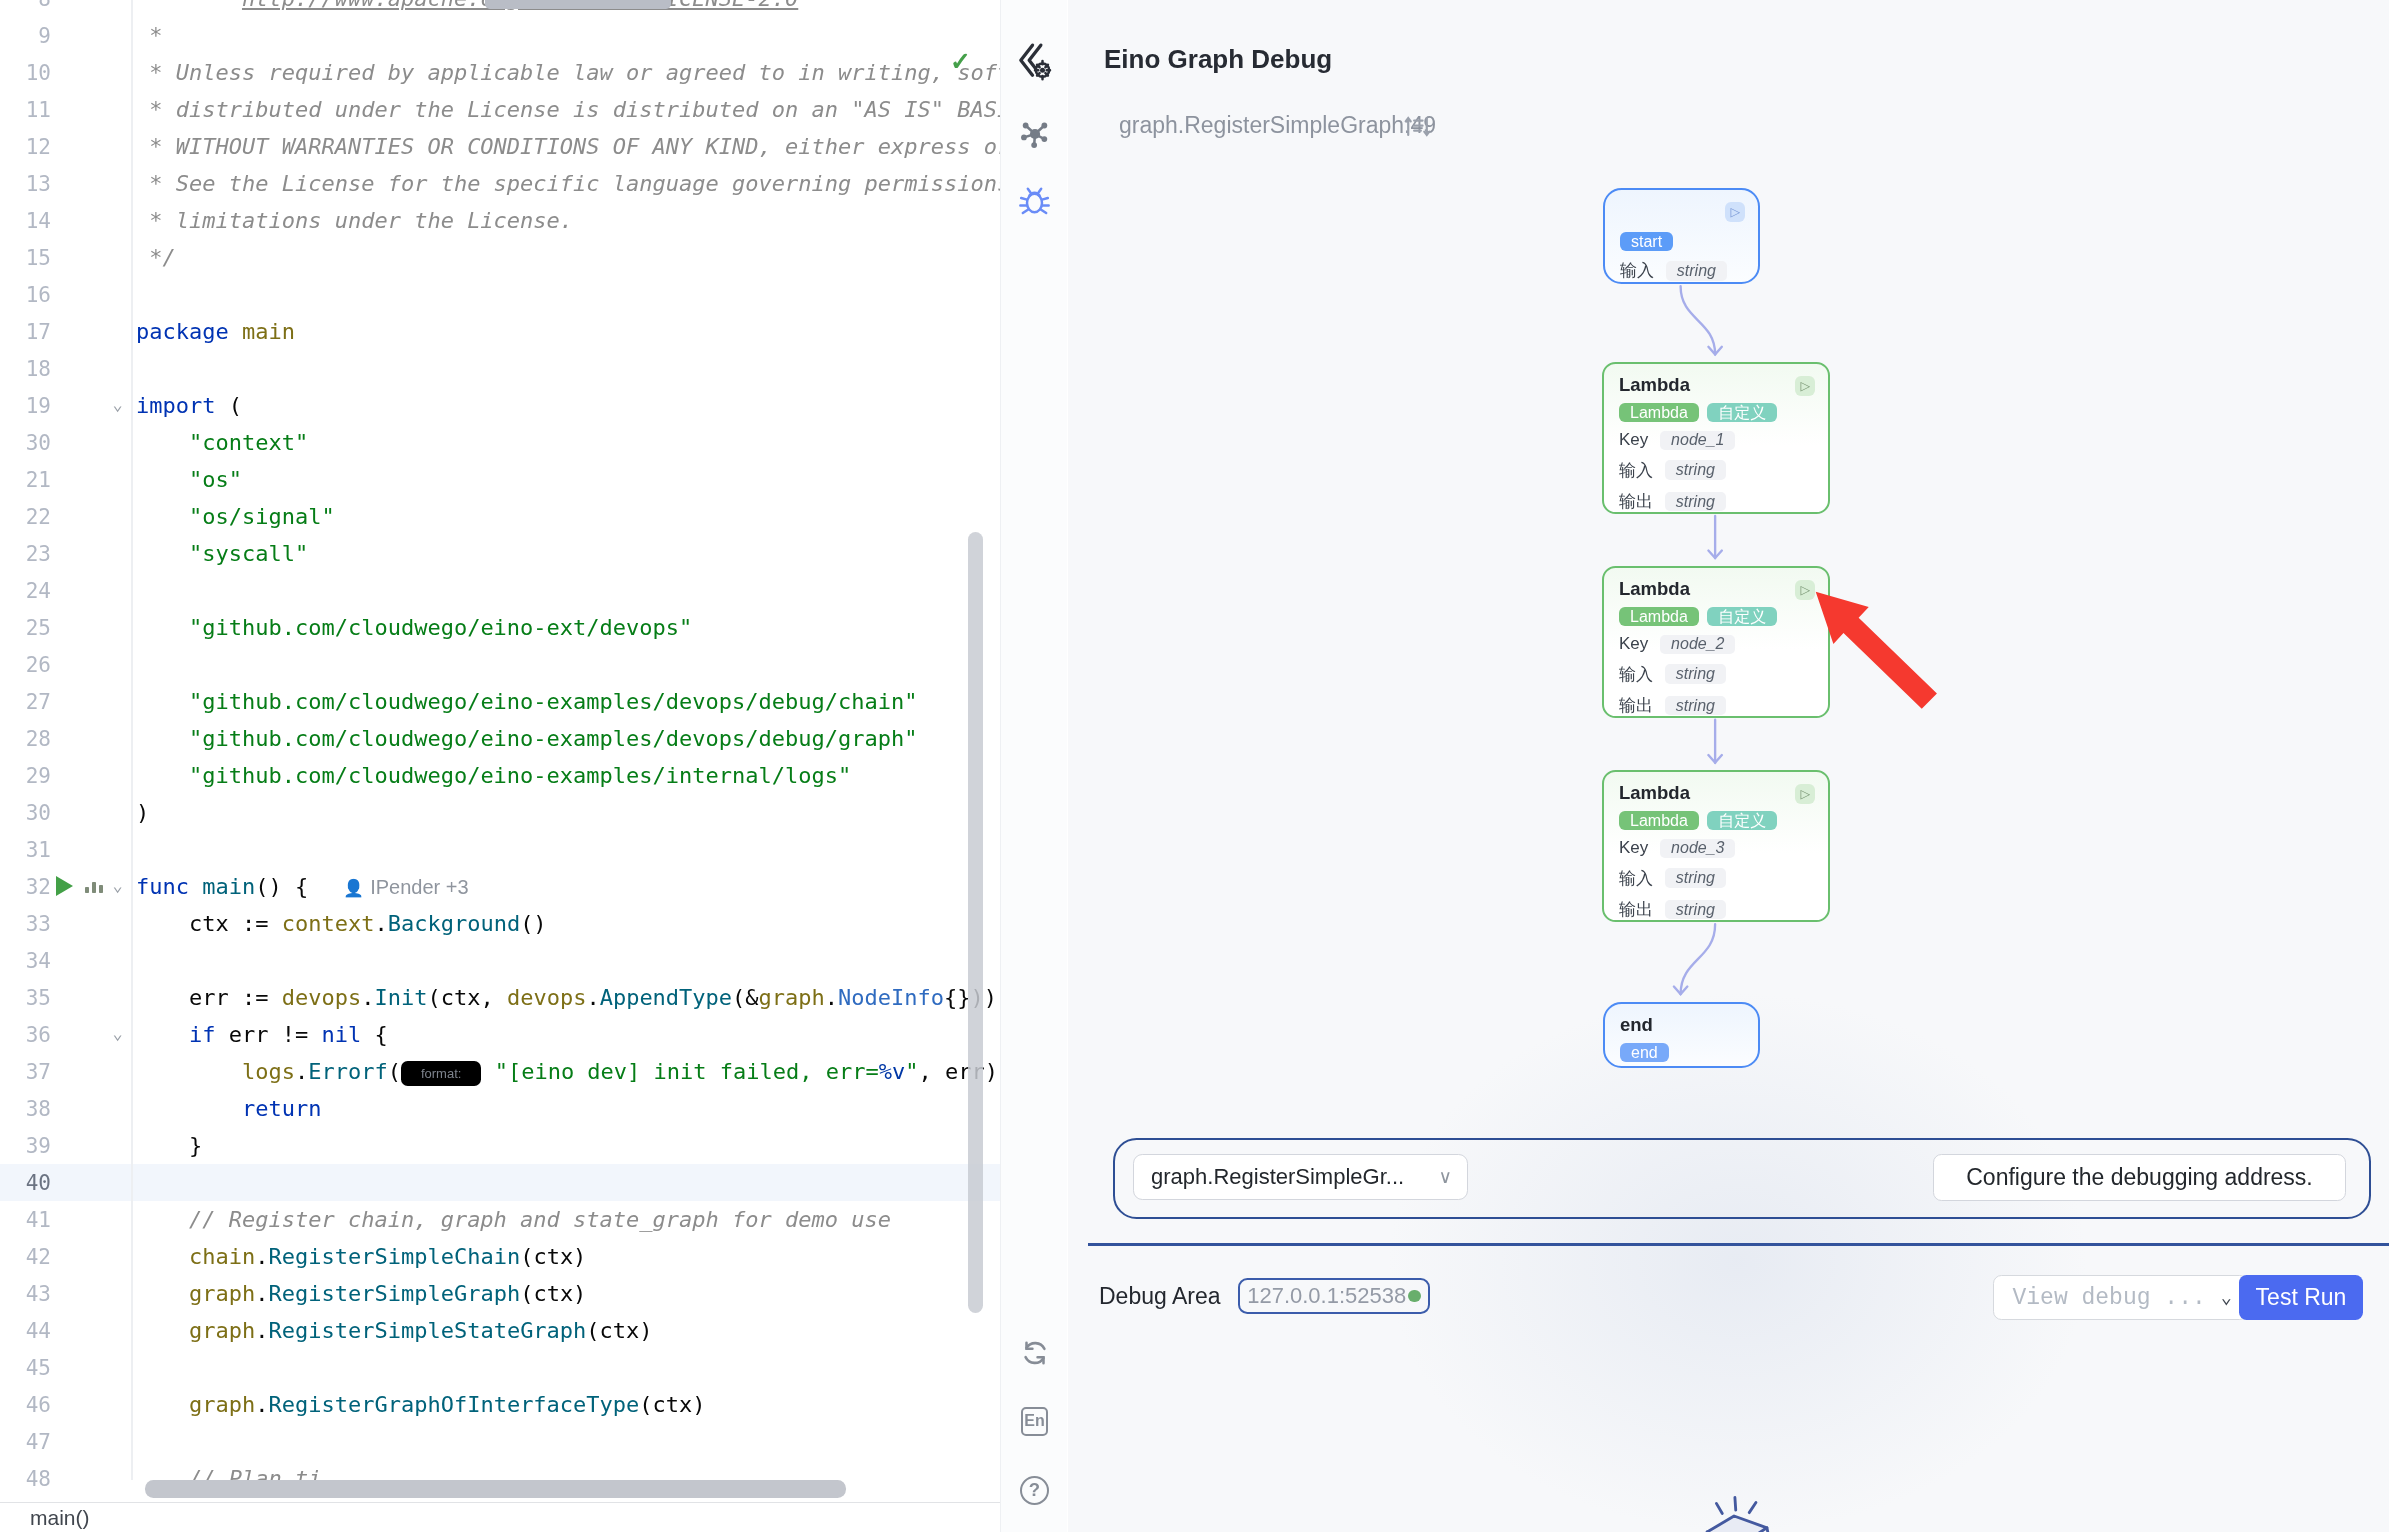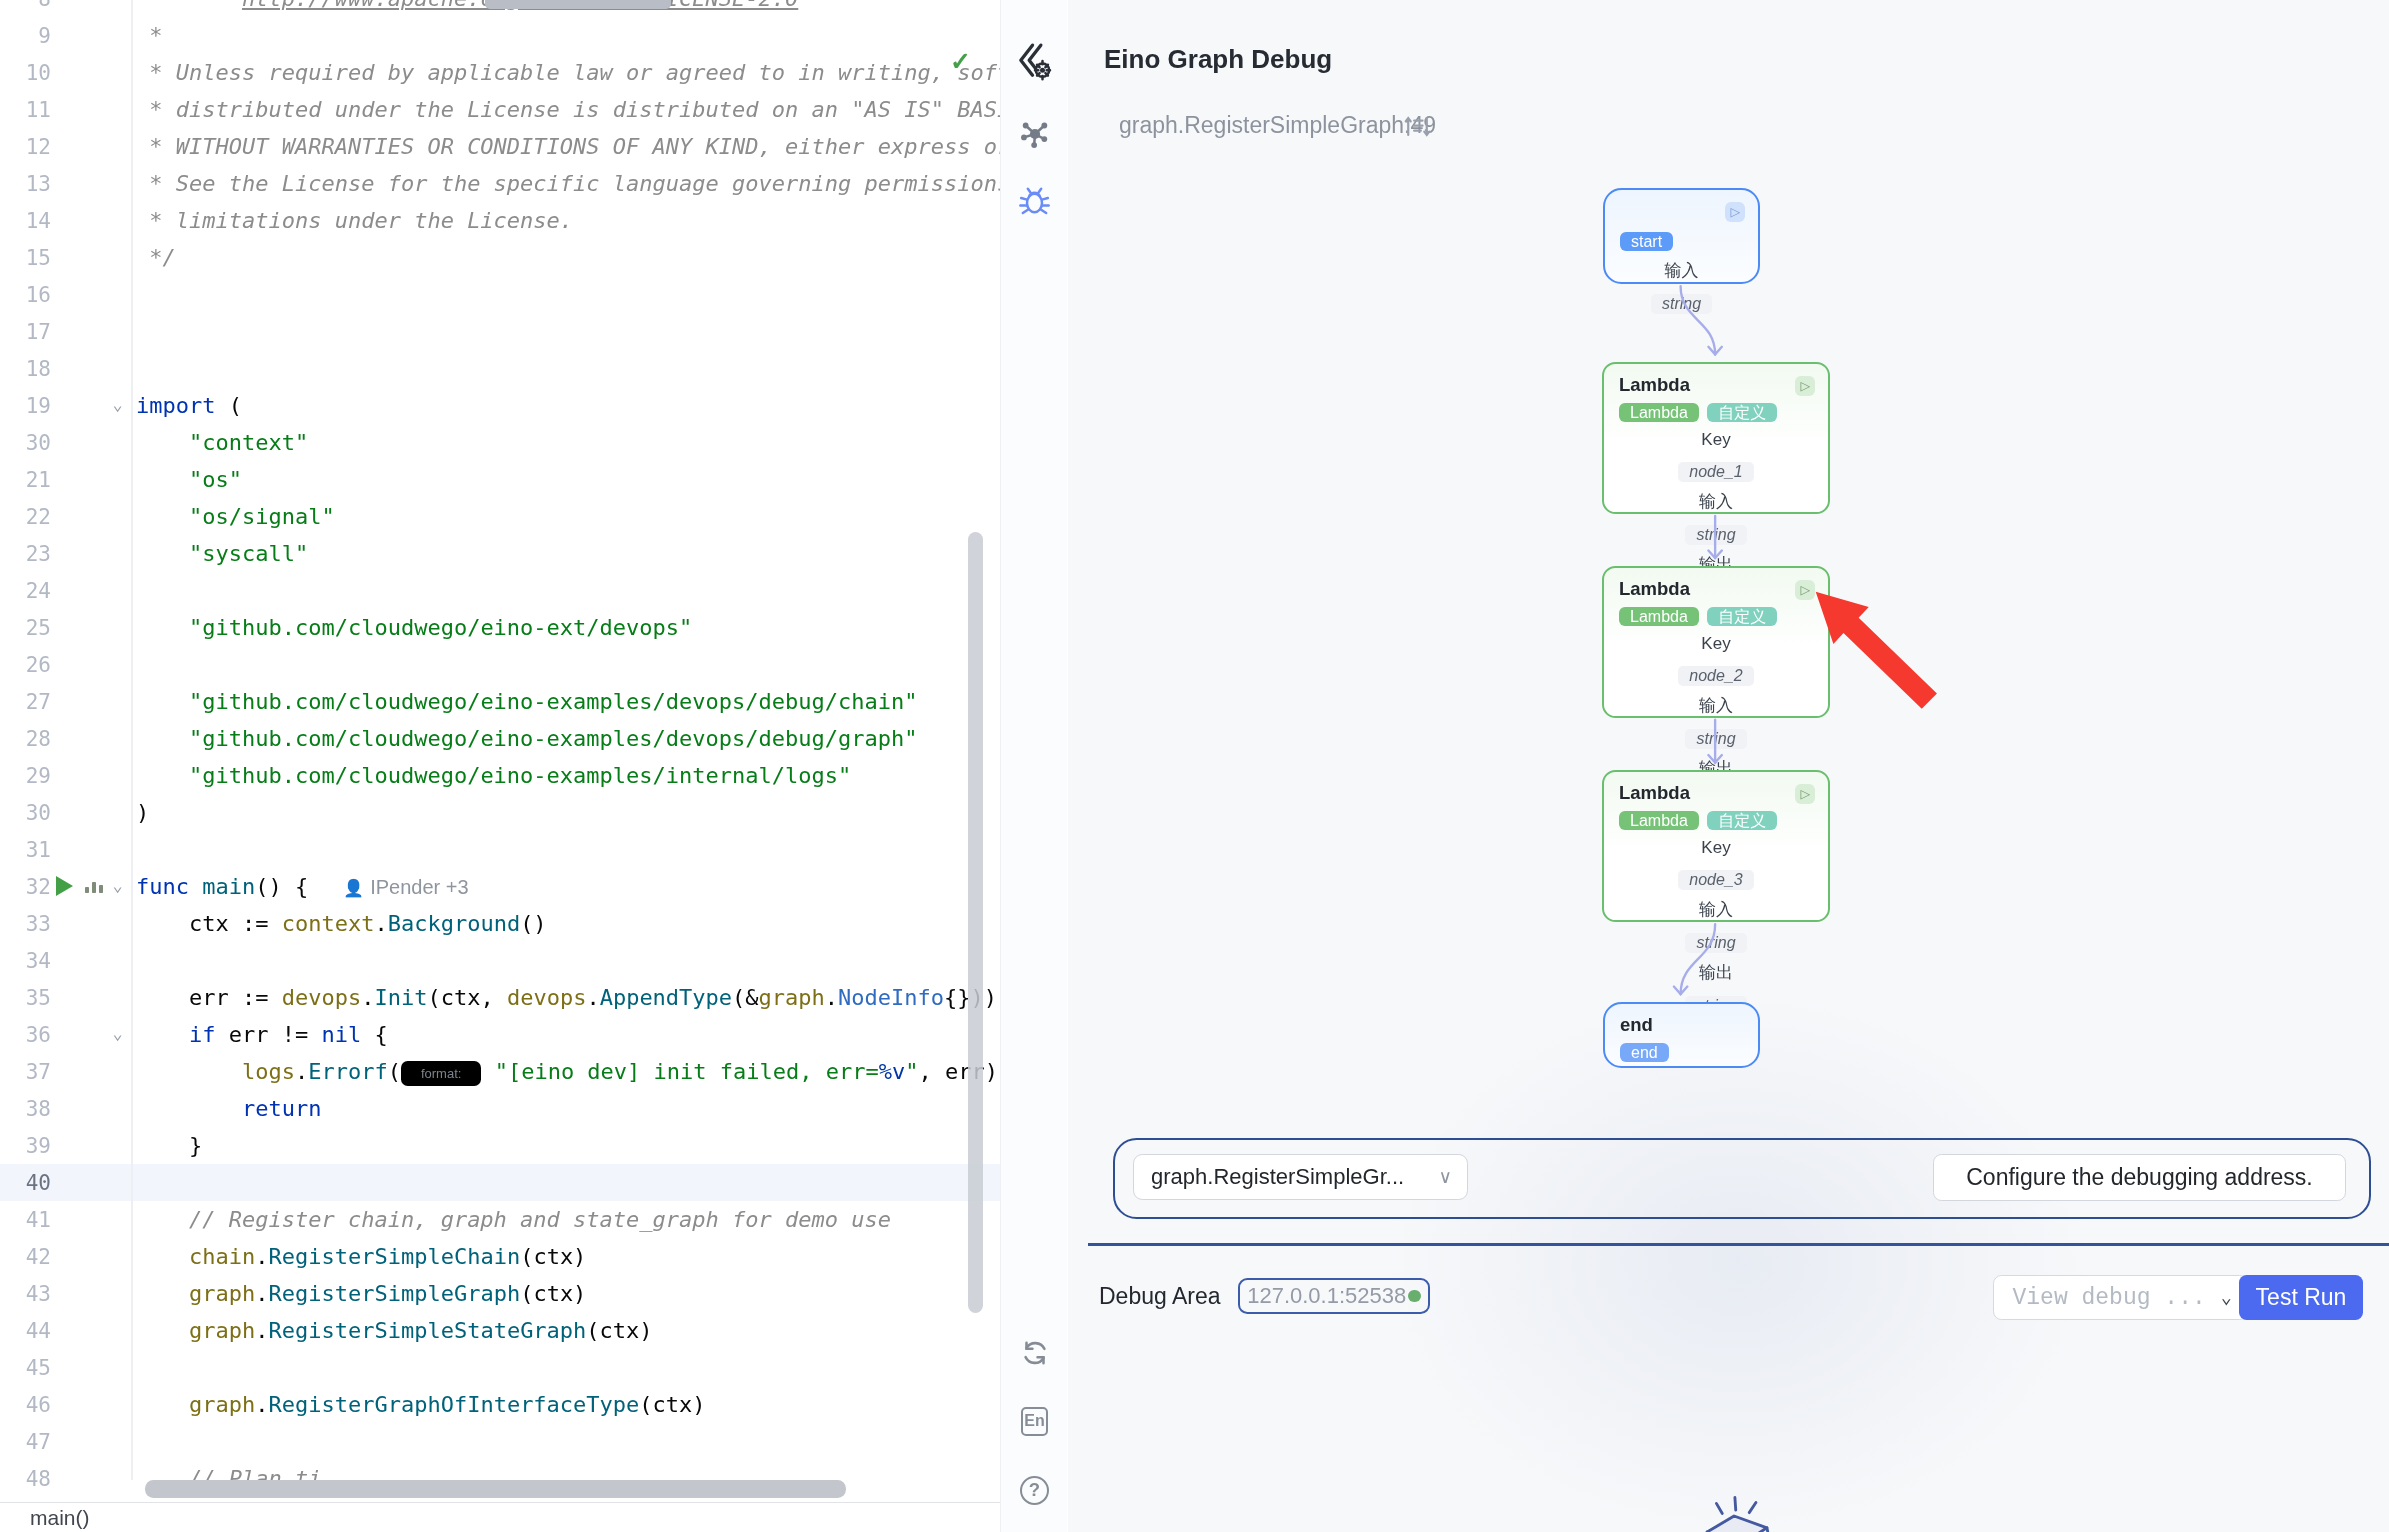"输入" .nrow { flex-direction: column -> none }
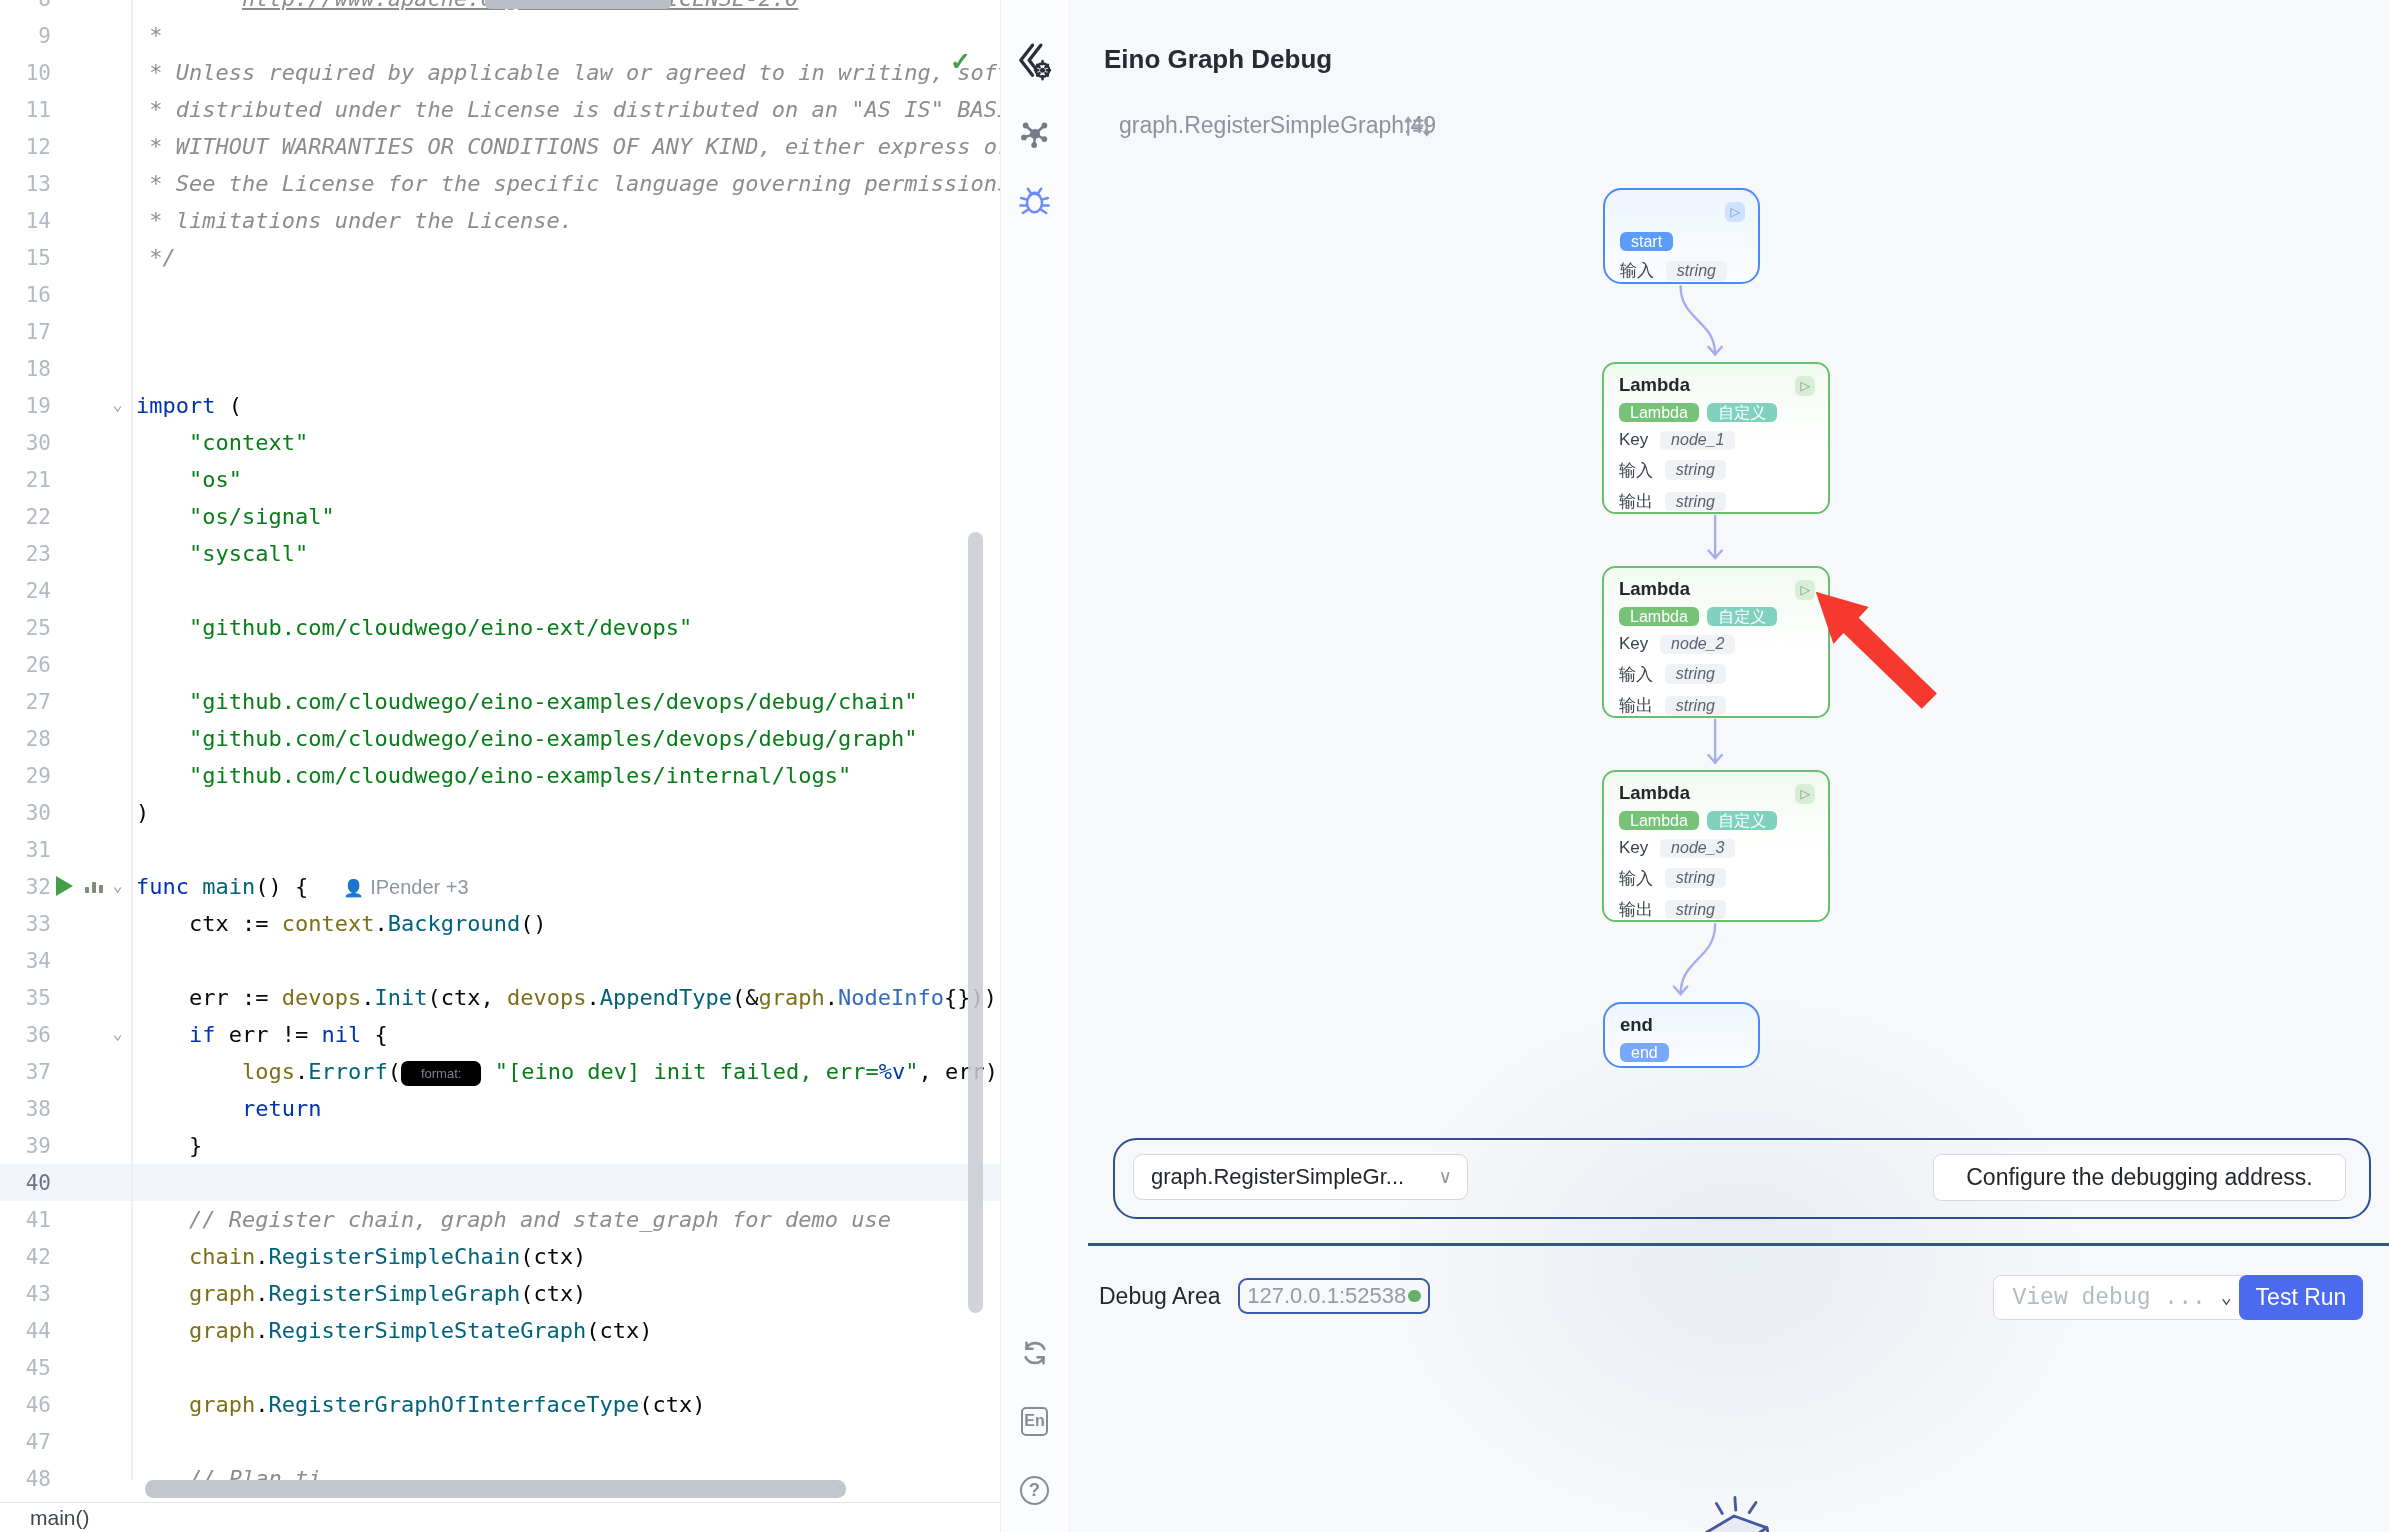"package main" span.text { html: none -> <span><span>package</span><span> </span><span>main</span></span> }
